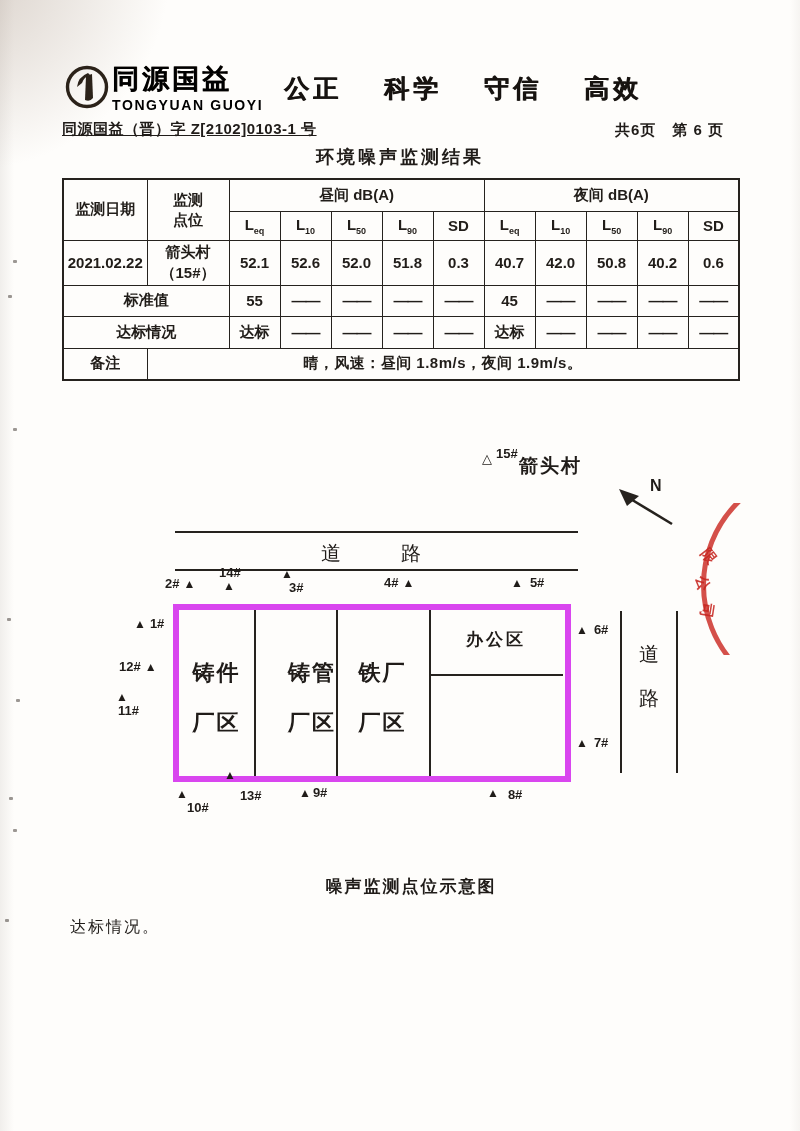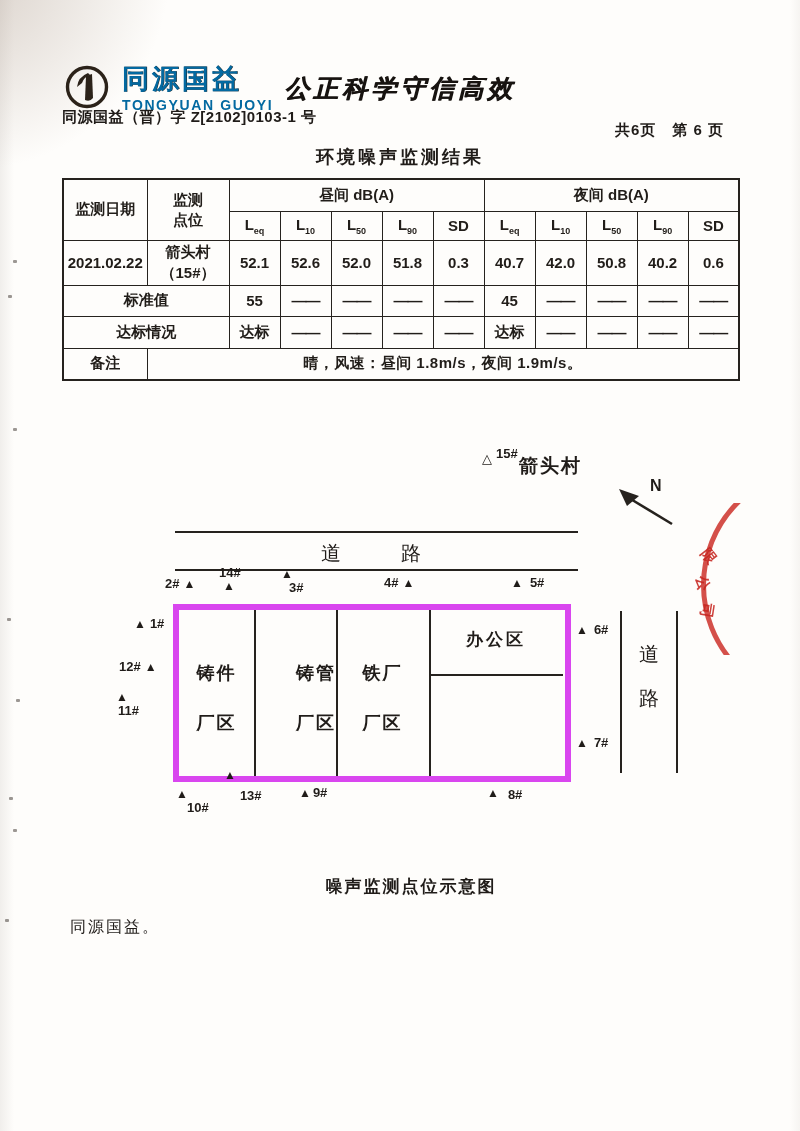"同源国益" .logo-wrap { color: #0369a1 -> #000000; gap: 12px -> 2px }
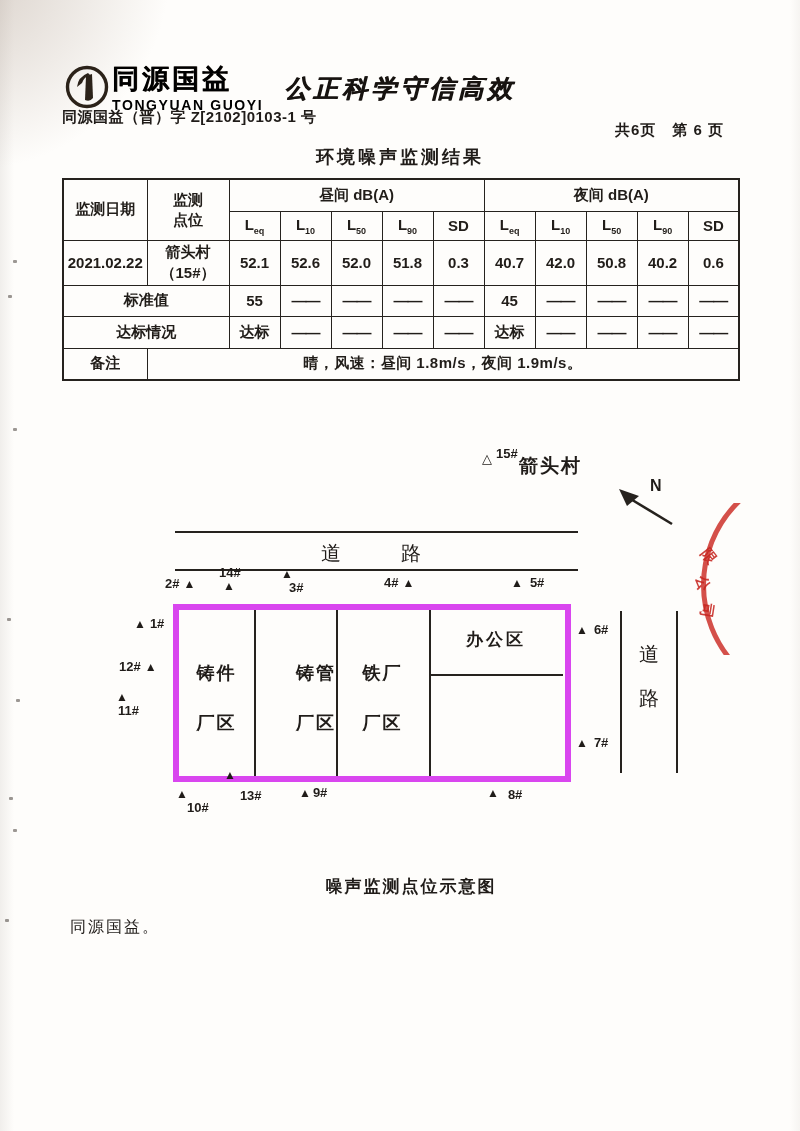"公正" .slogans { font-style: italic -> none; gap: none -> 42px }
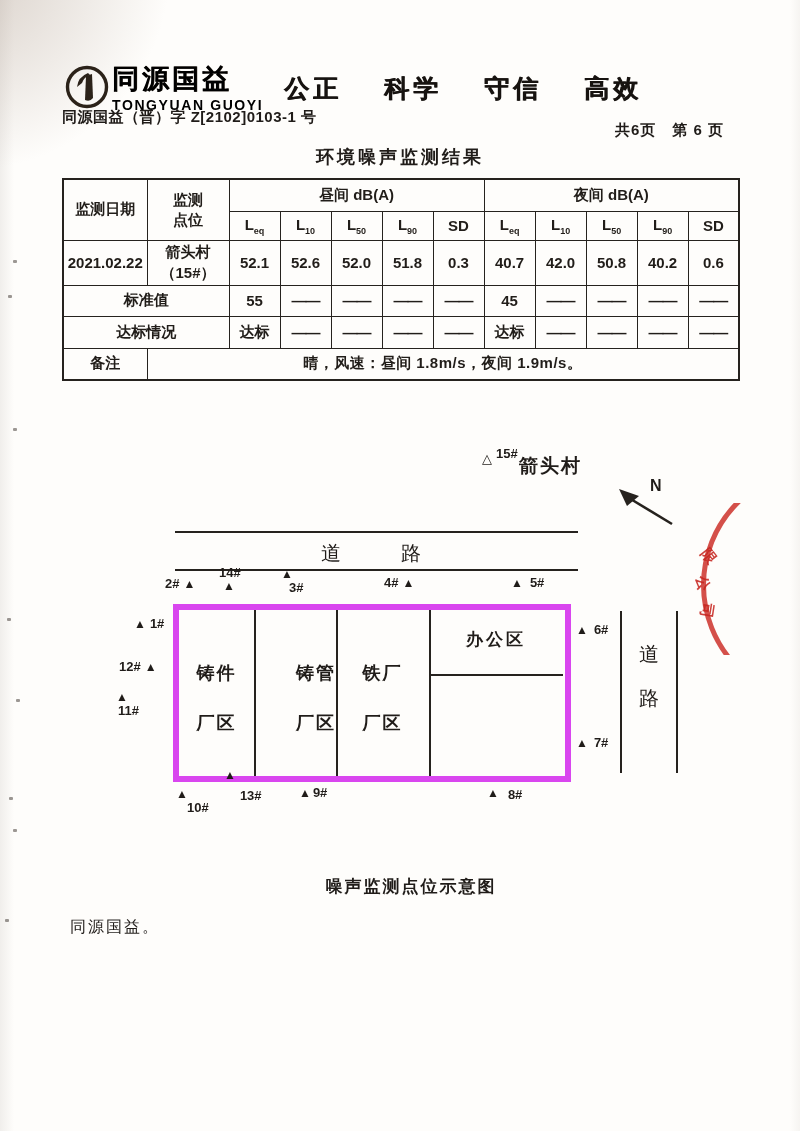"同源国益（晋）字 Z[2102]0103-1 号" .doc-number { text-decoration: none -> underline; top: 108px -> 120px }
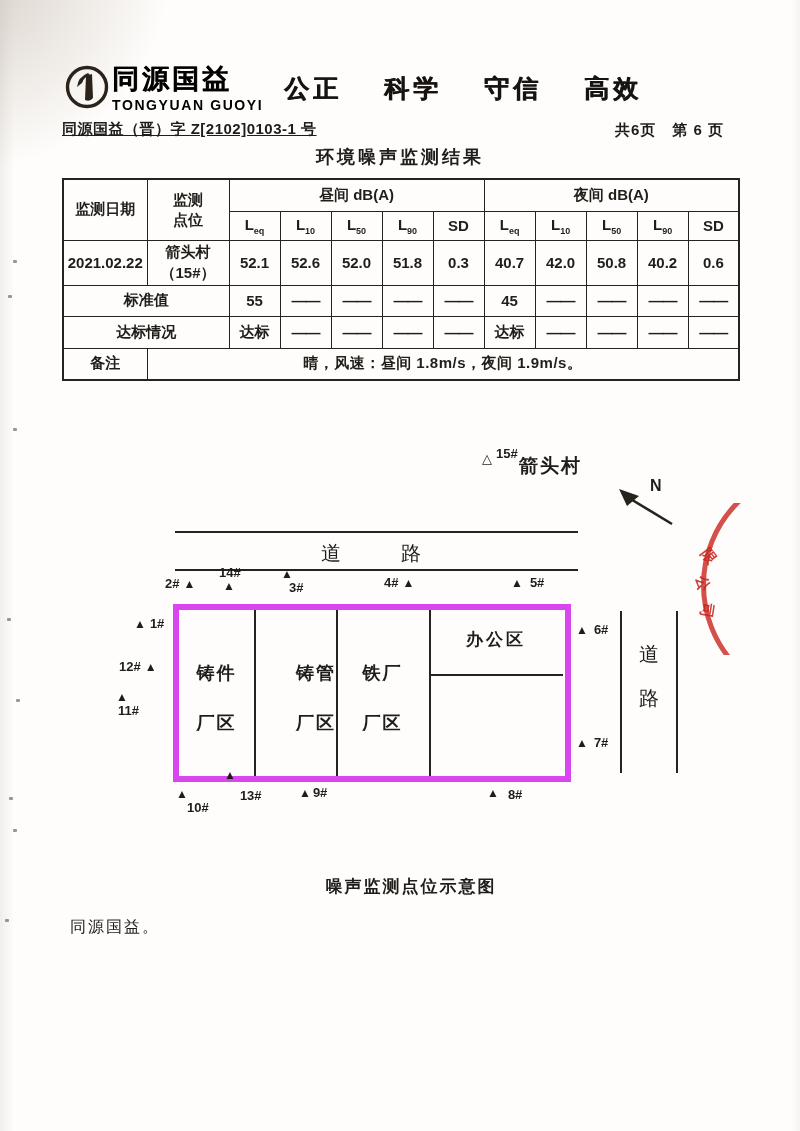"铸件" .zone { font-size: 18px -> 22px }
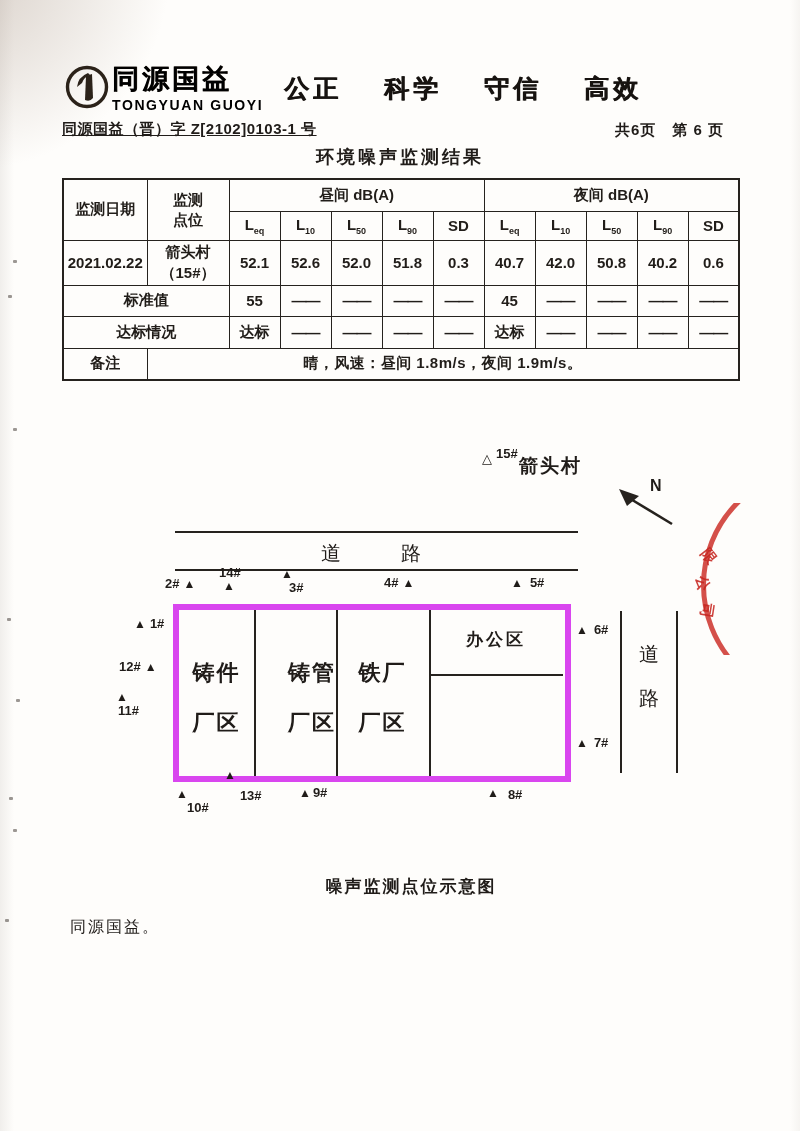"同源国益。" div.footer-note { text: 同源国益 -> 达标情况 }
